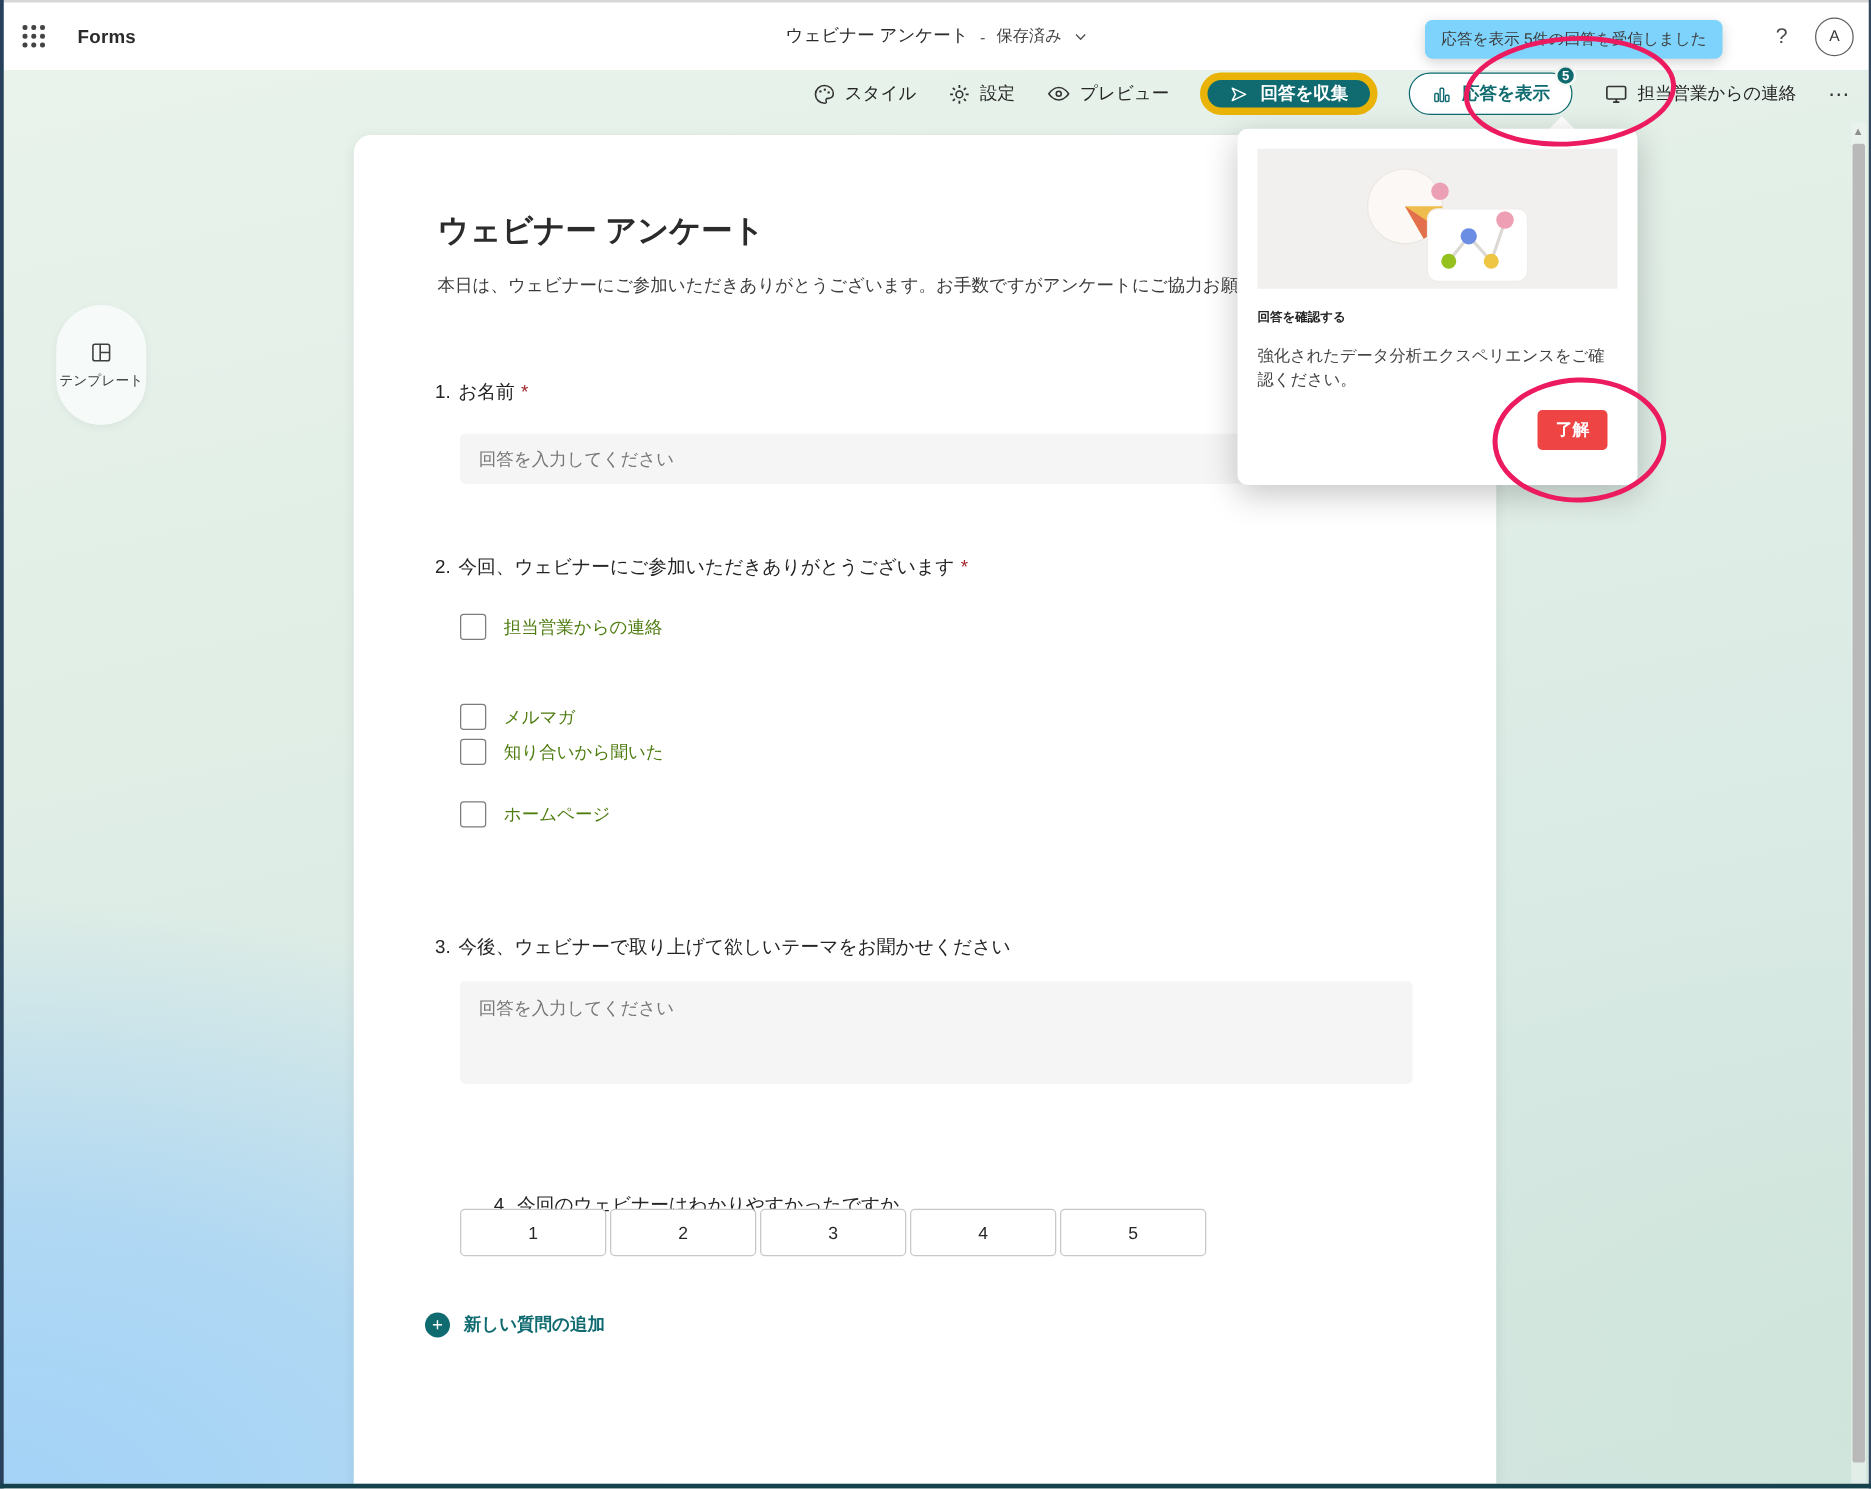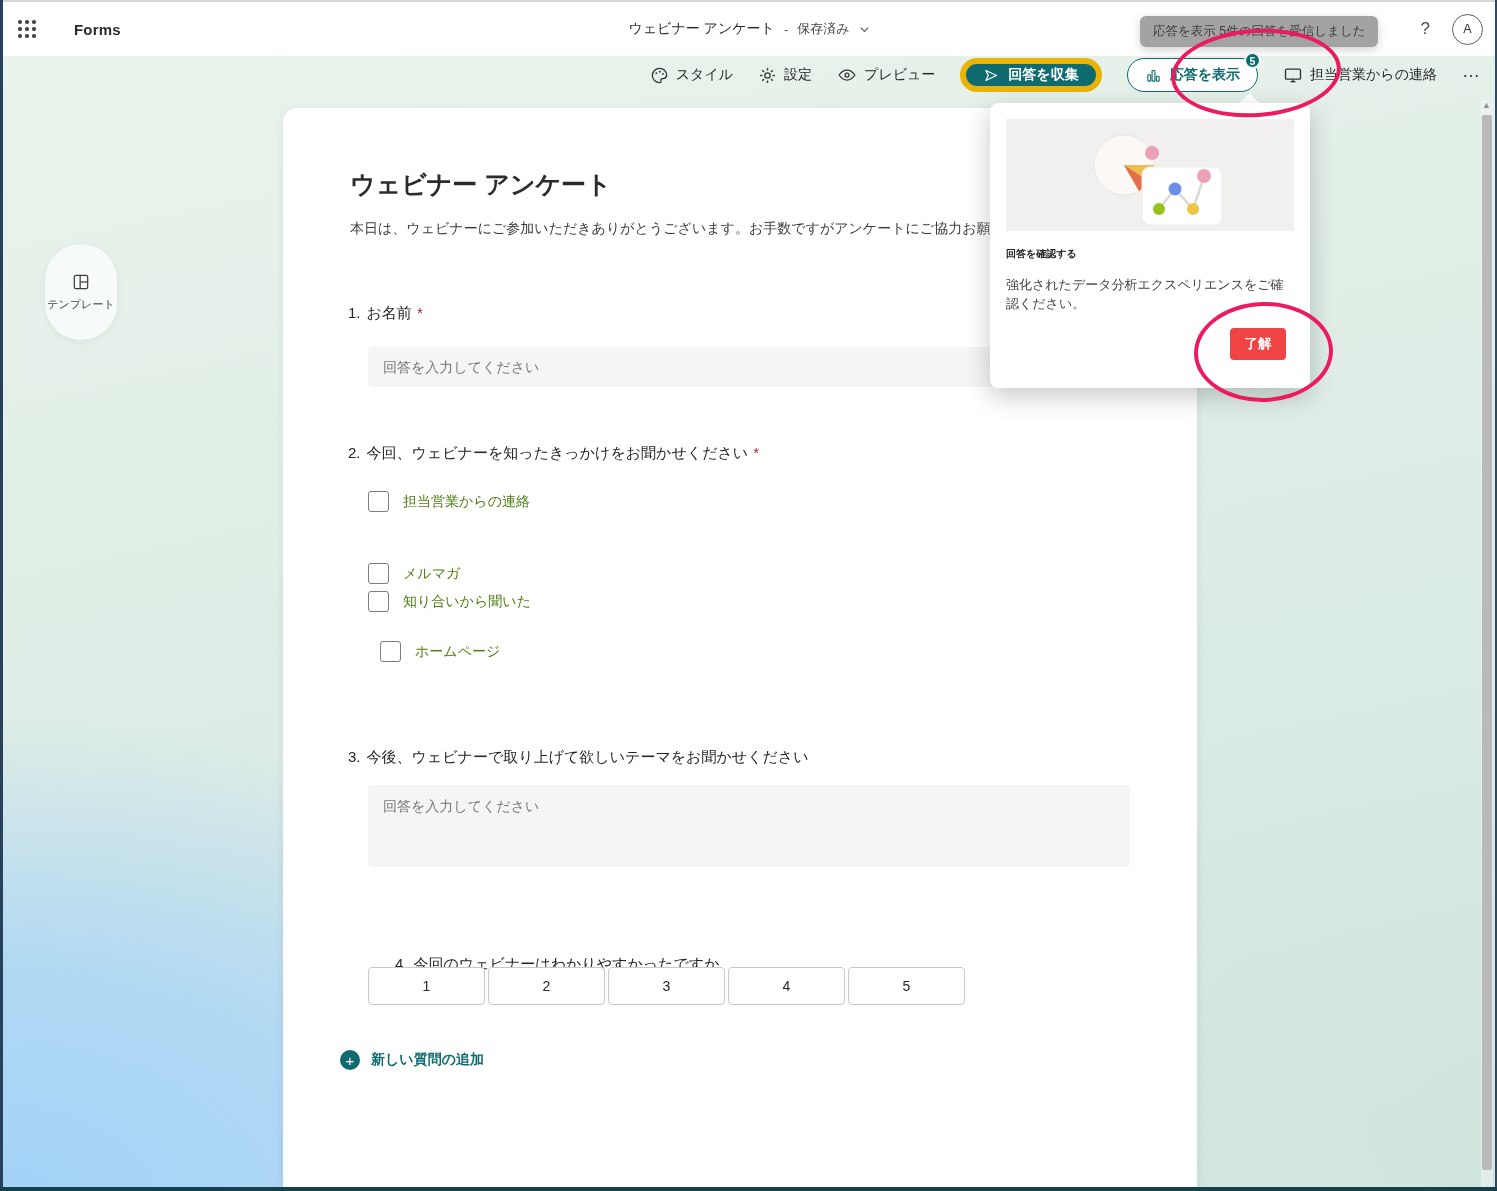"Forms" .topbar-left { gap: 36px -> 24px }
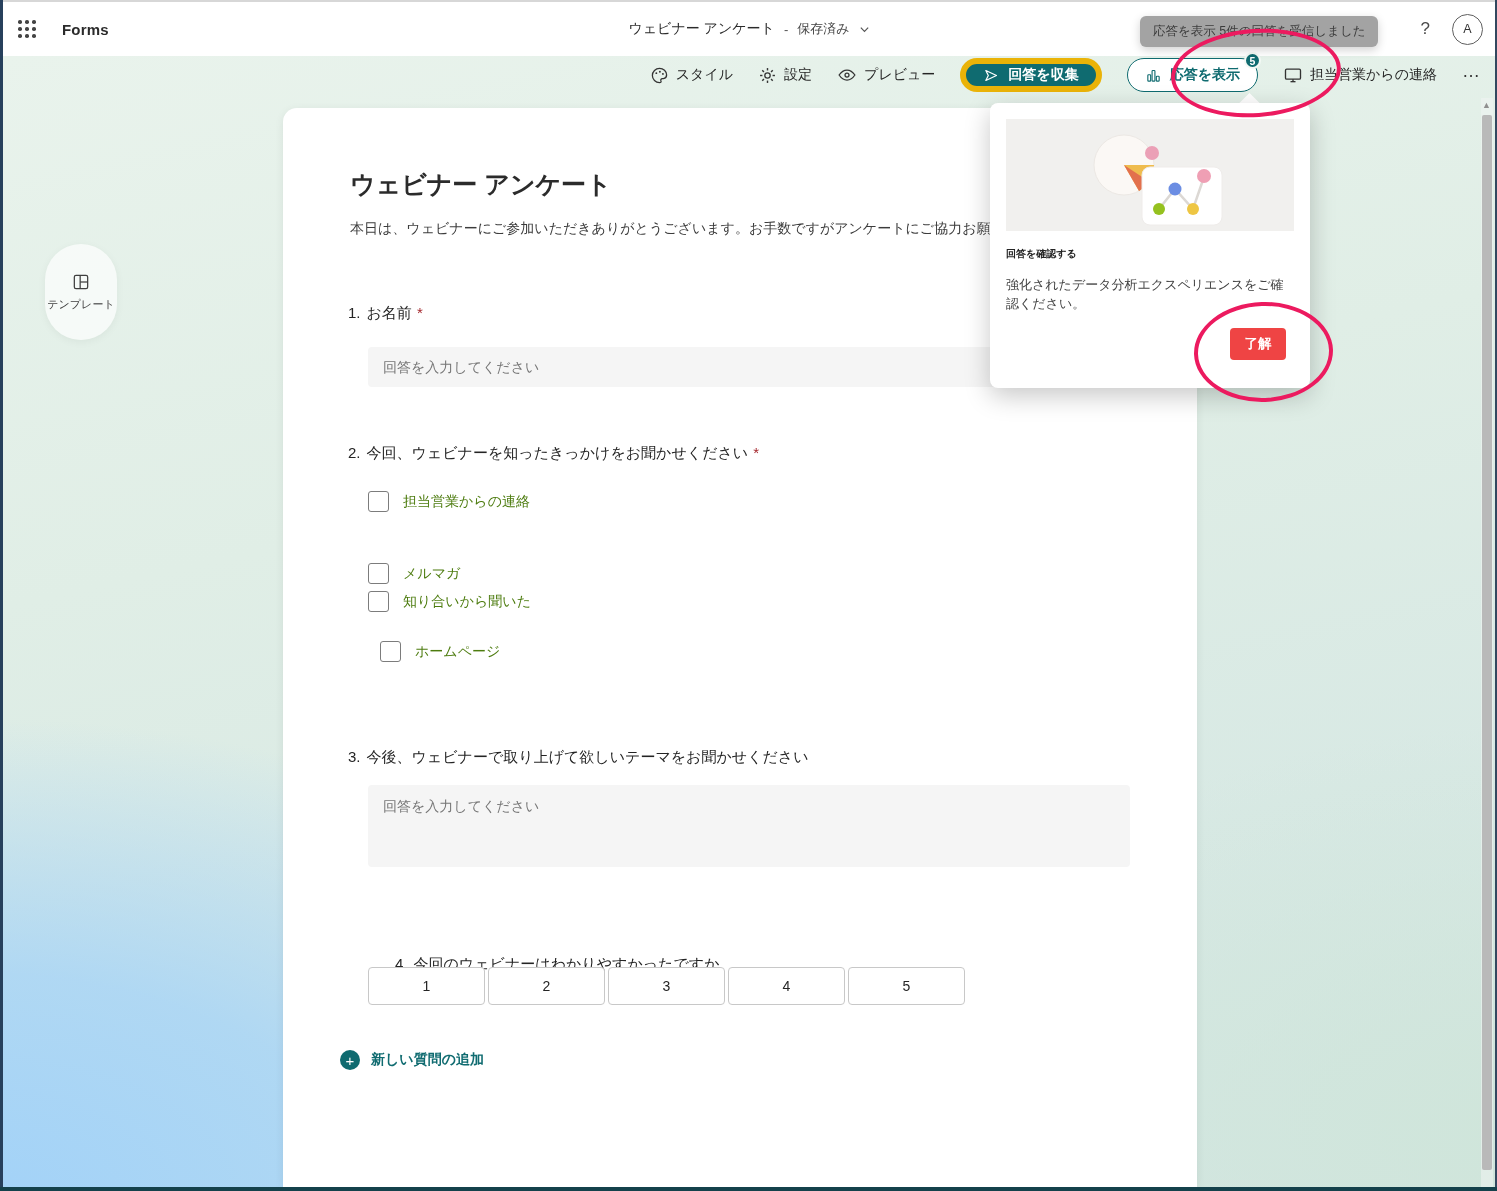"応答を表示 5件の回答を受信しました" .tooltip { background: #a3a3a3 -> #7dd3fc }
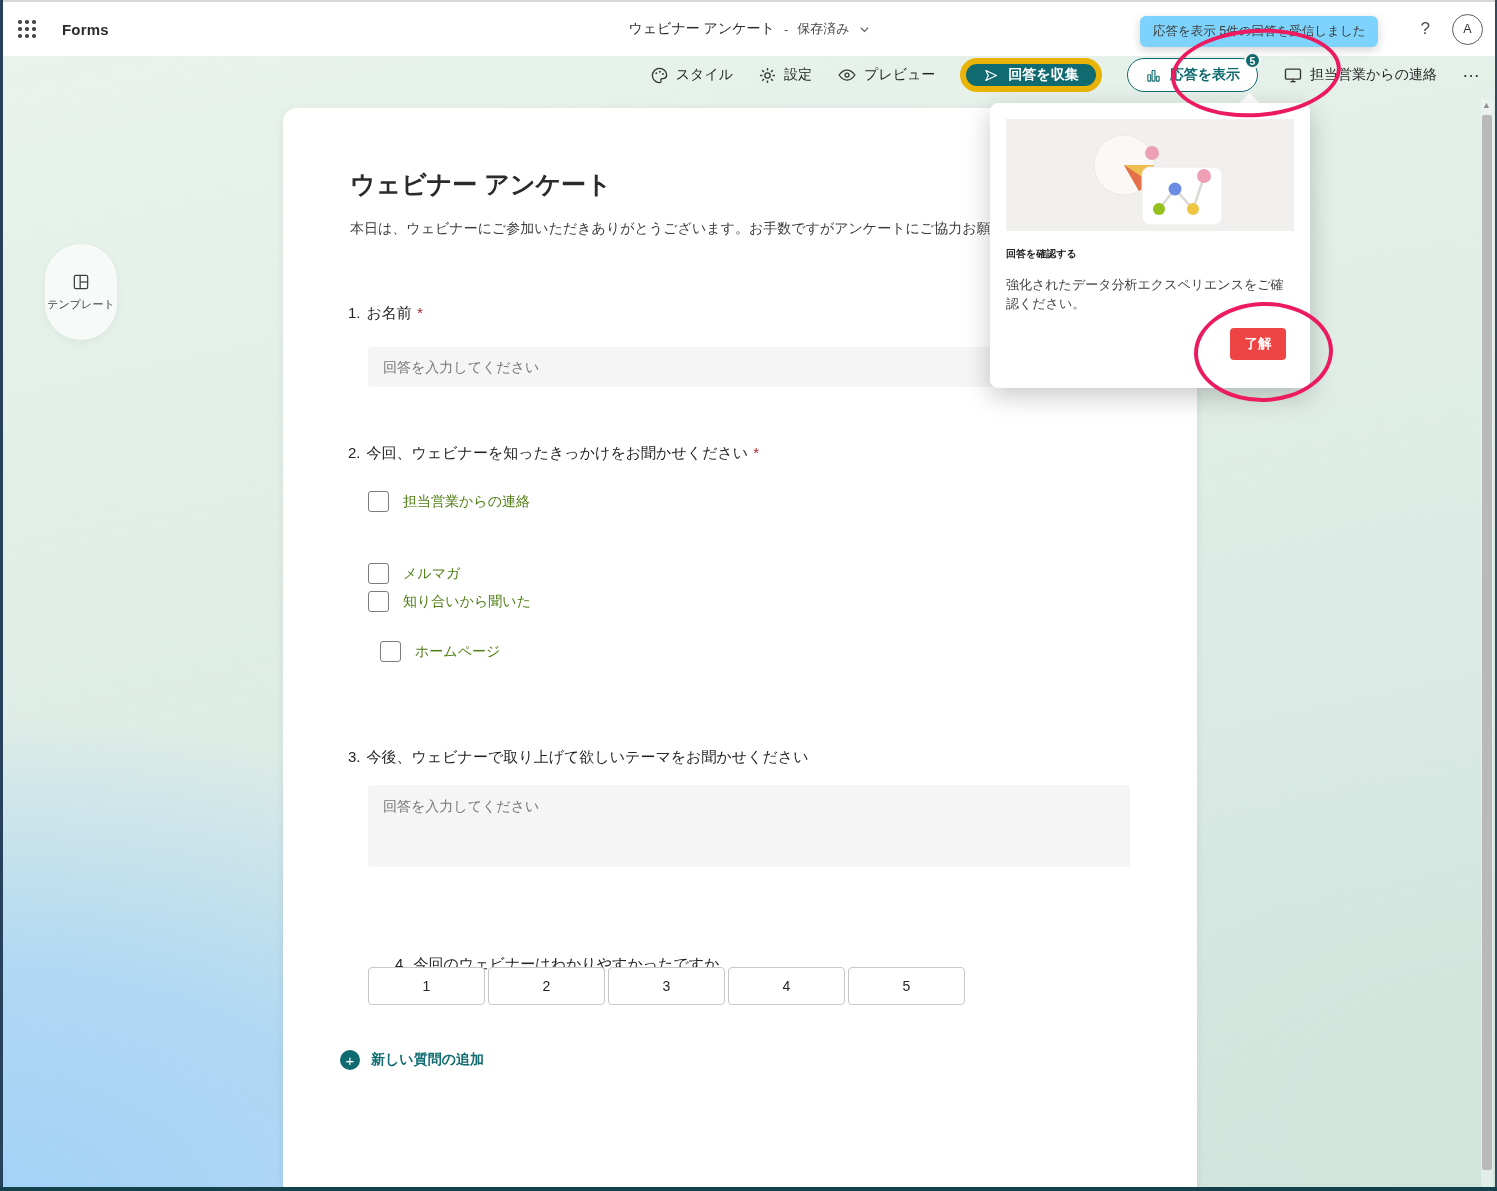"今回、ウェビナーを知ったきっかけをお聞かせください" span { text: を知ったきっかけをお聞かせください -> にご参加いただきありがとうございます }
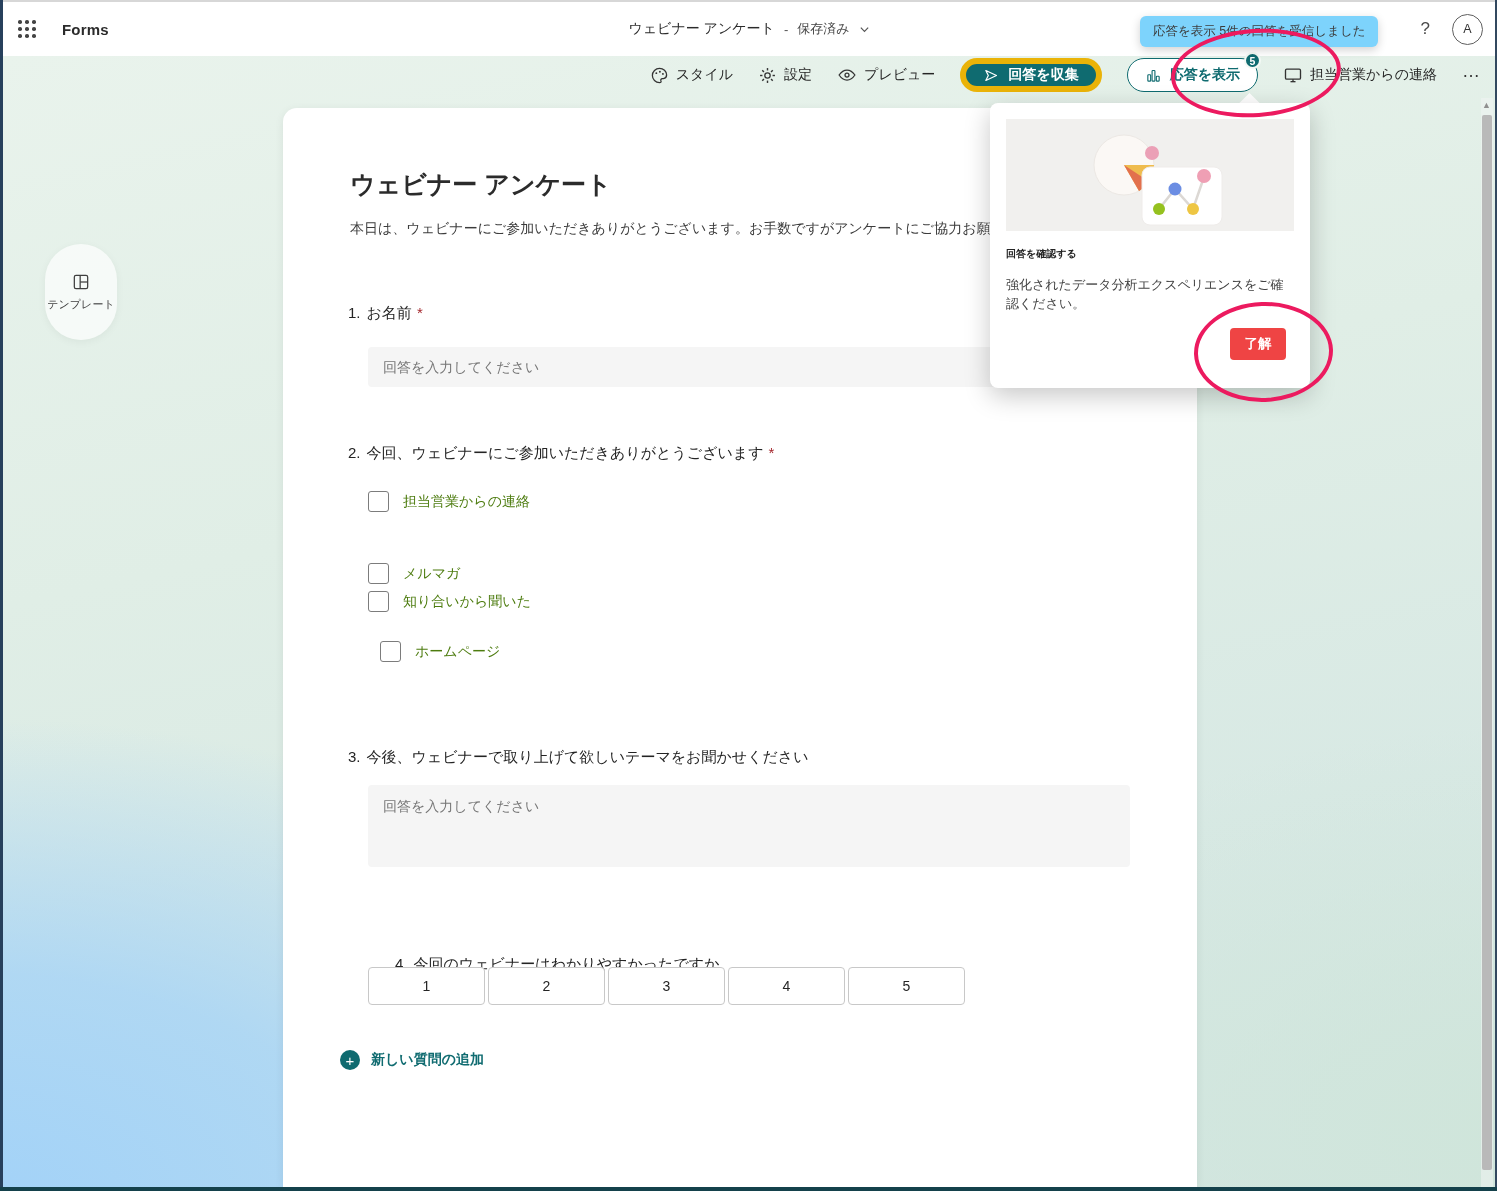"ホームページ" div.cb-row { margin-left: 12px -> none }
